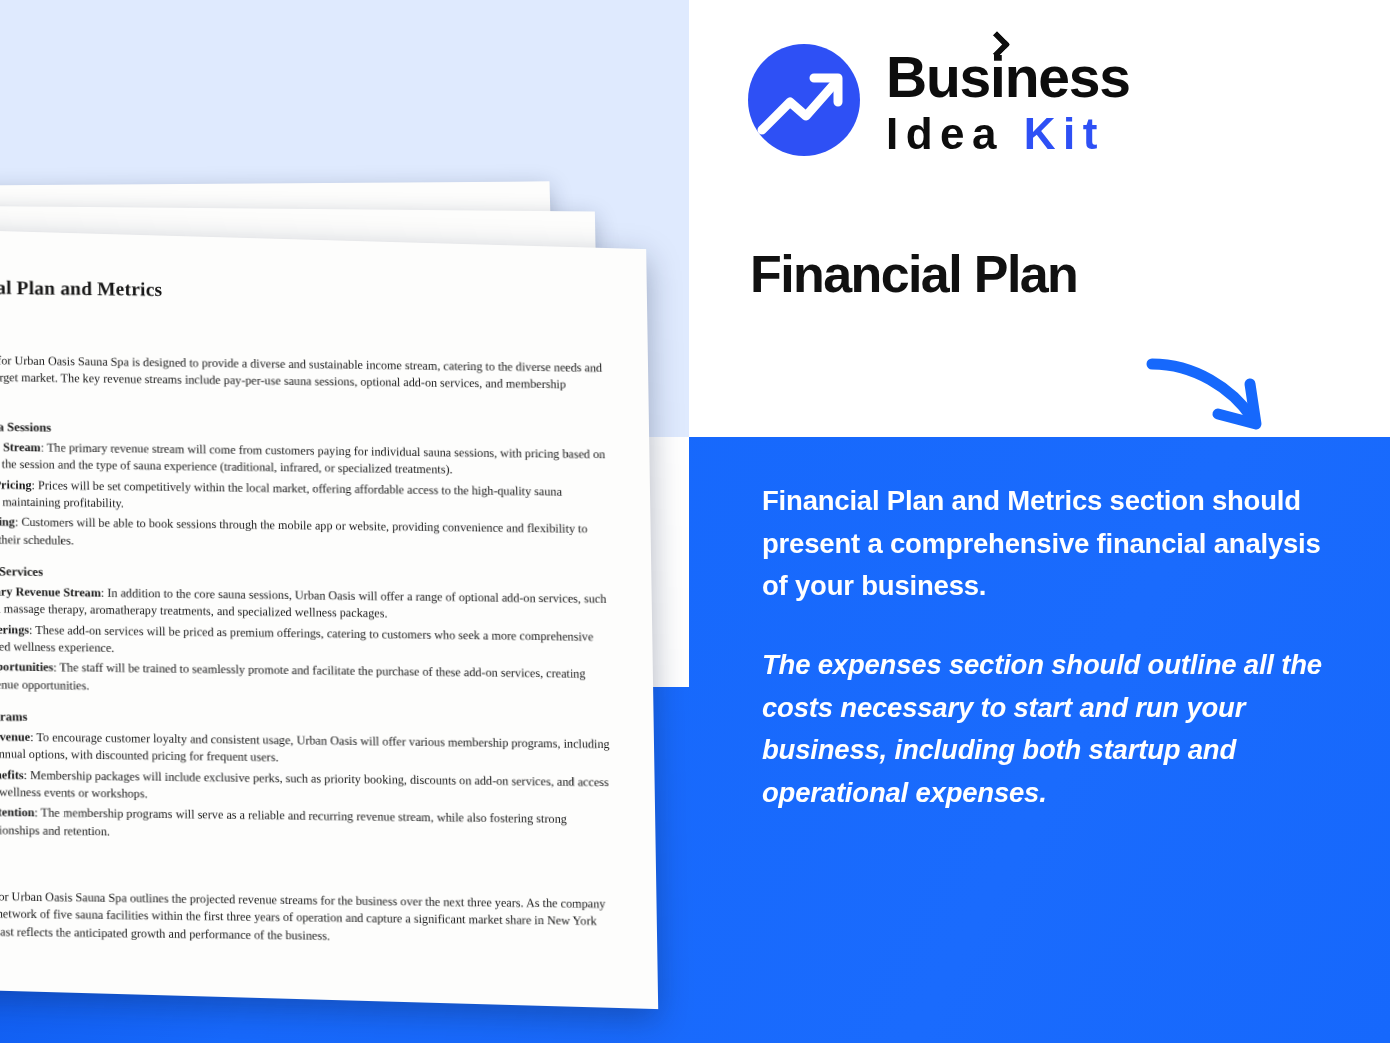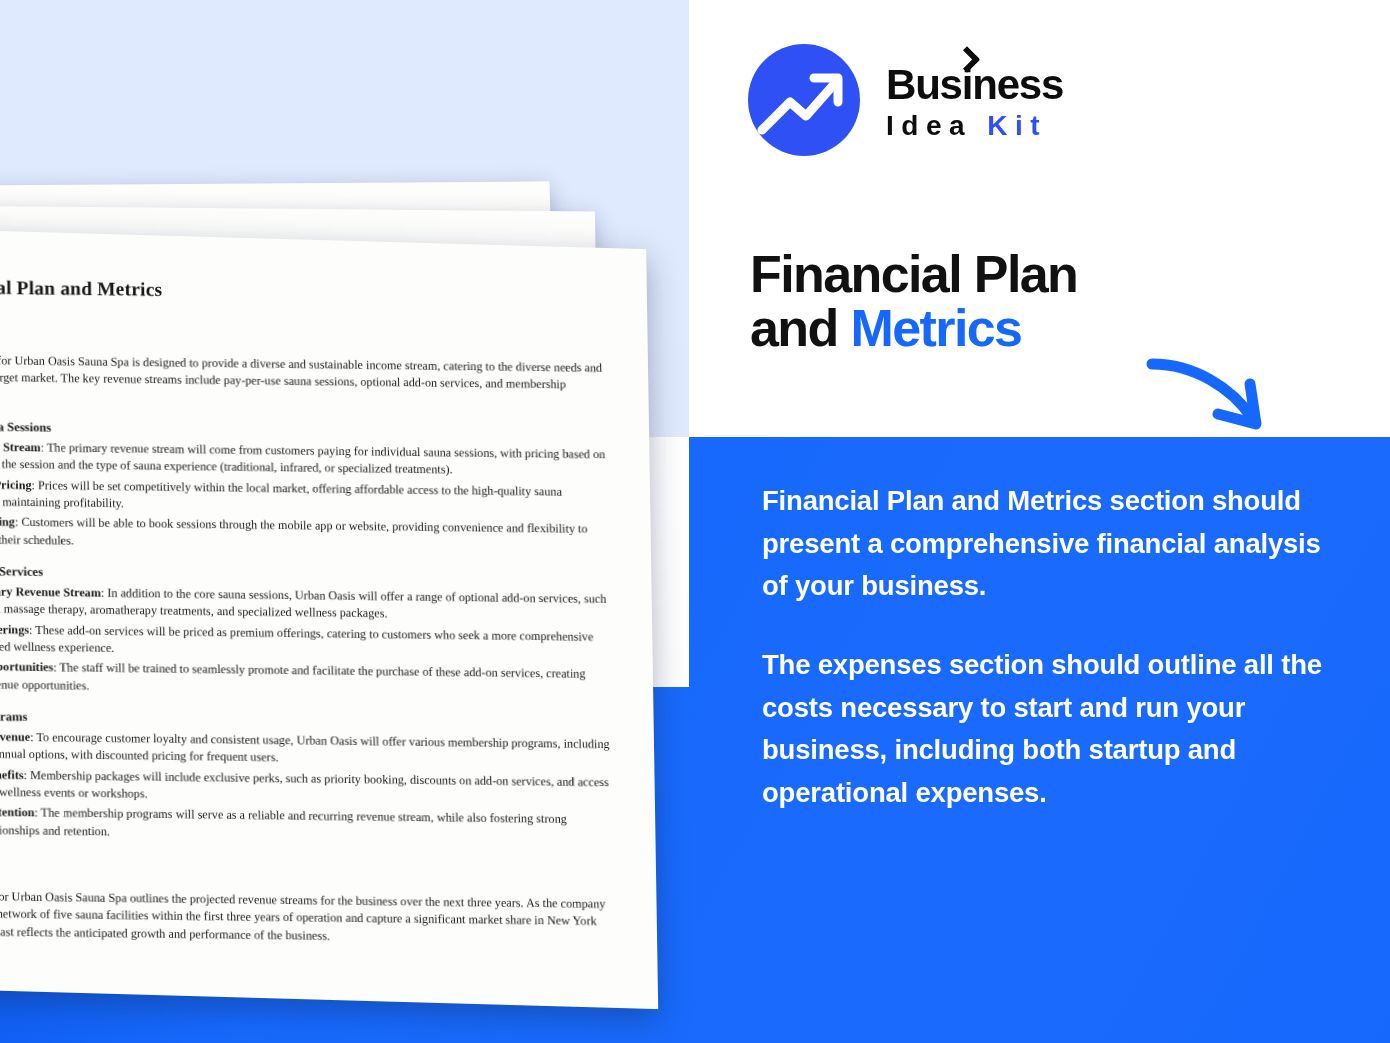"Business" .logo-line1 { font-size: 42px -> 57px }
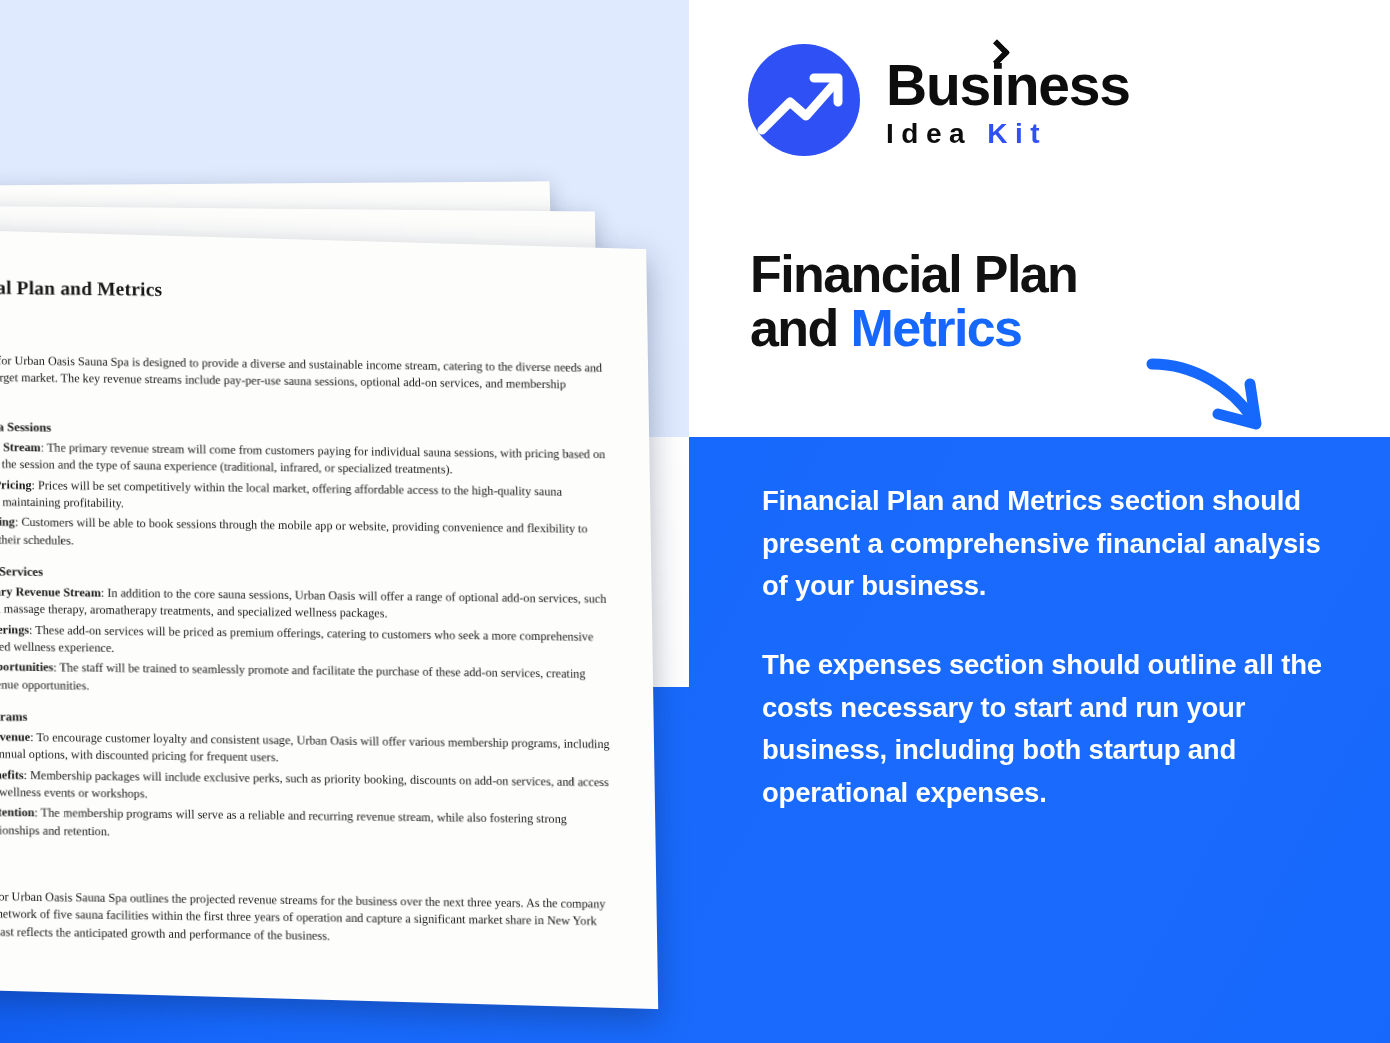"Idea Kit" .logo-line2 { font-size: 28px -> 44px }
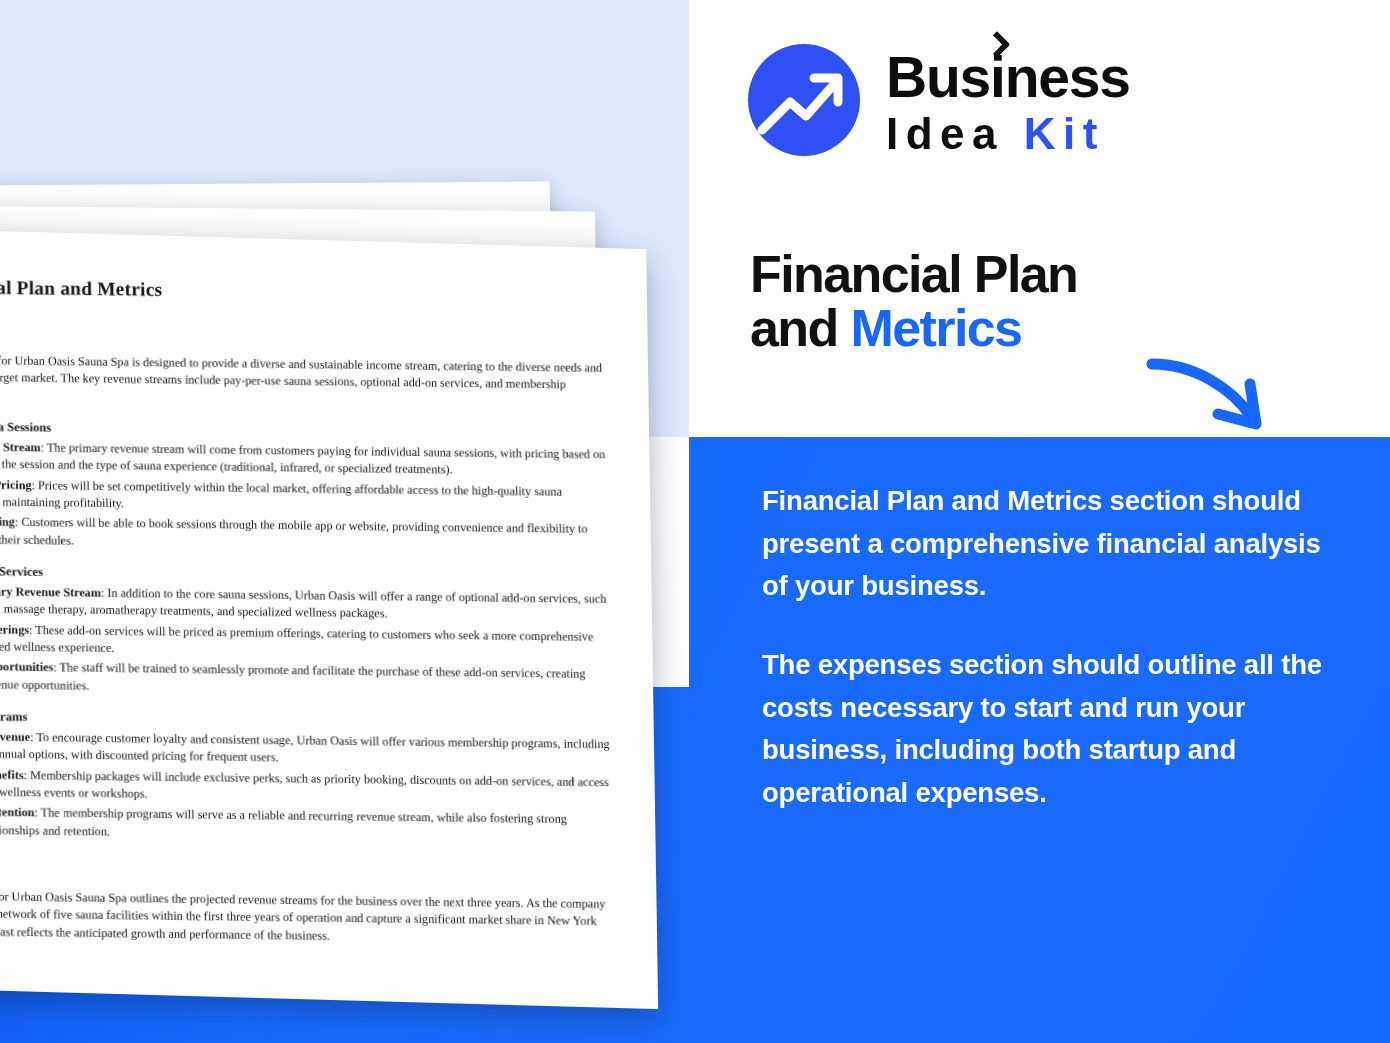"and Metrics" div { html: <div><span>and</span> <span>Metrics</span></div> -> none }
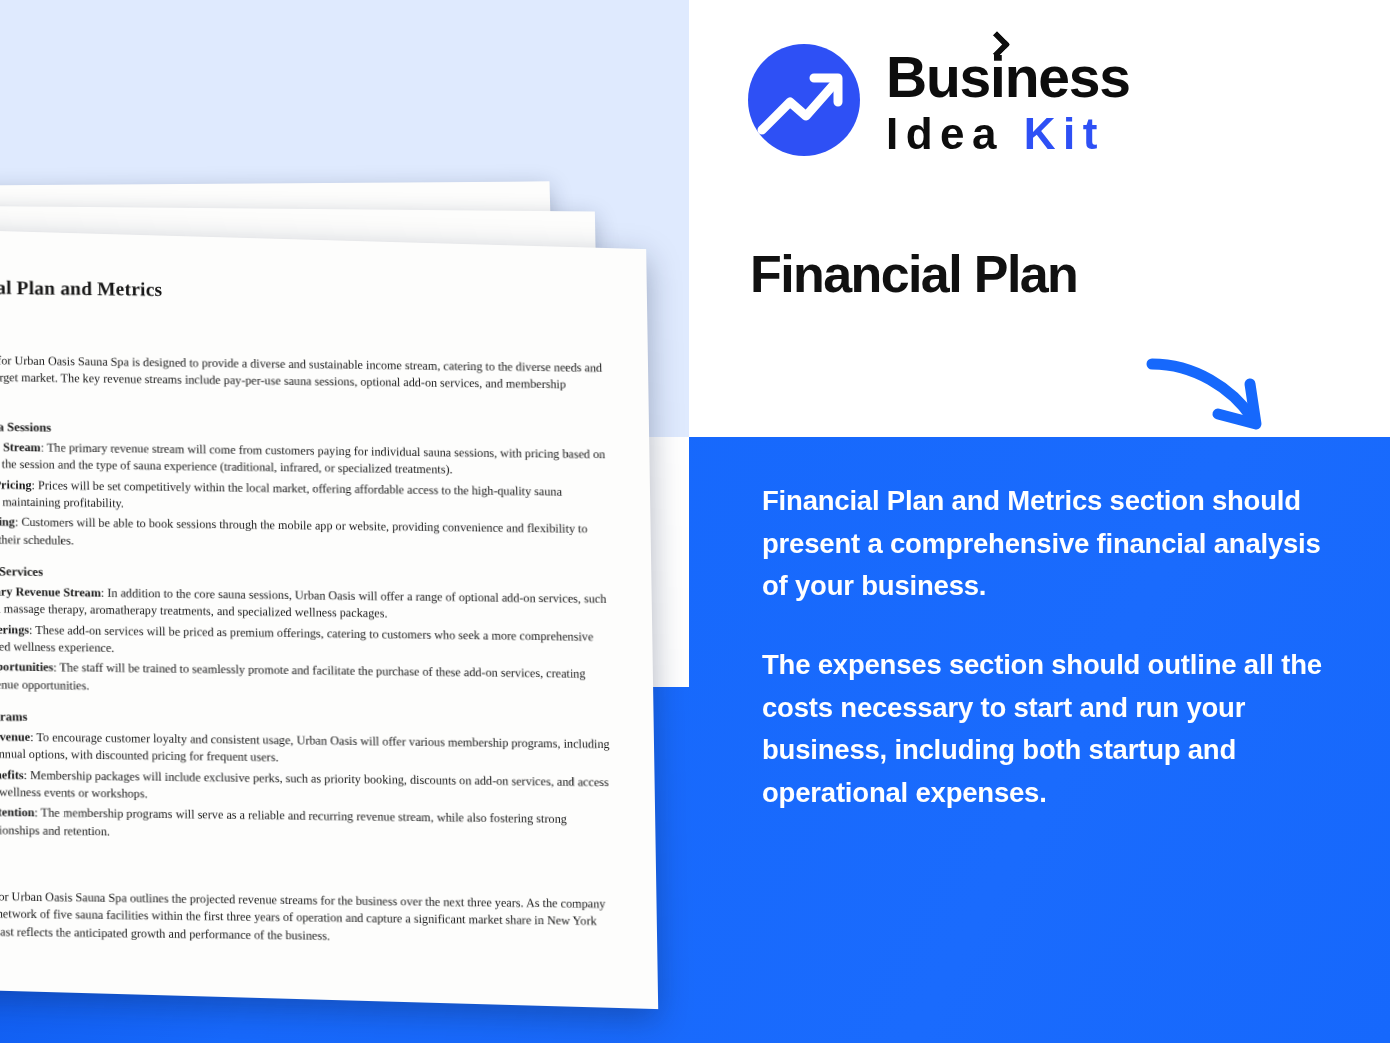"The expenses section should outline" .body-copy p:last-child { font-style: none -> italic }
